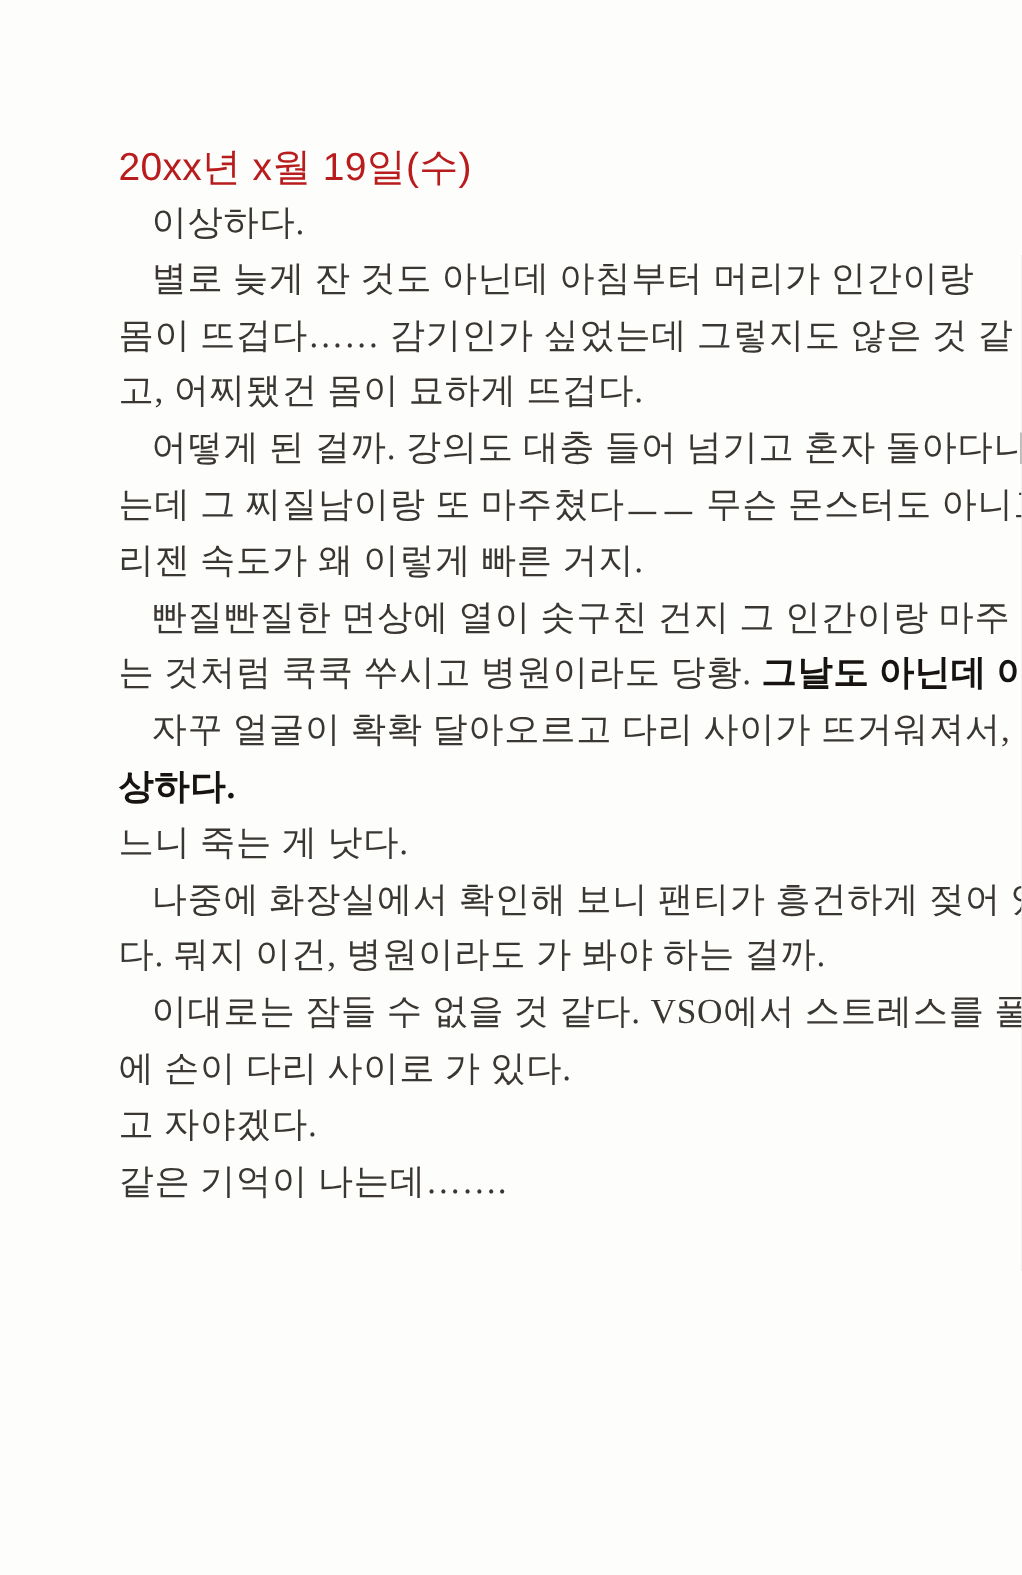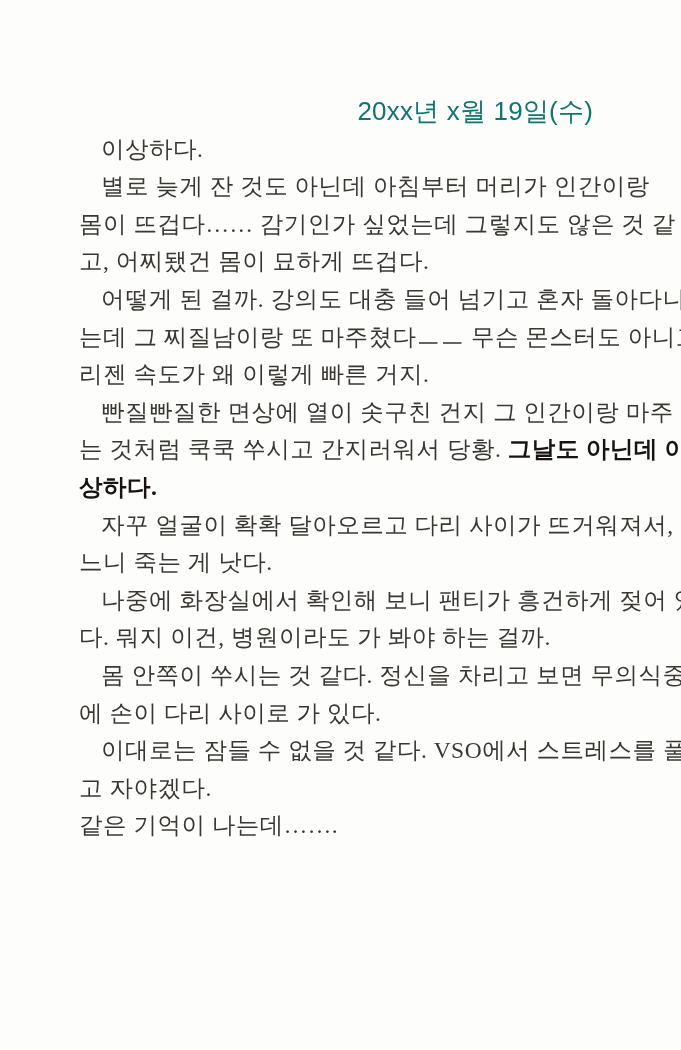"20xx년 x월 19일(수)" .date { color: #0f766e -> #b91c1c; text-align: right -> left }
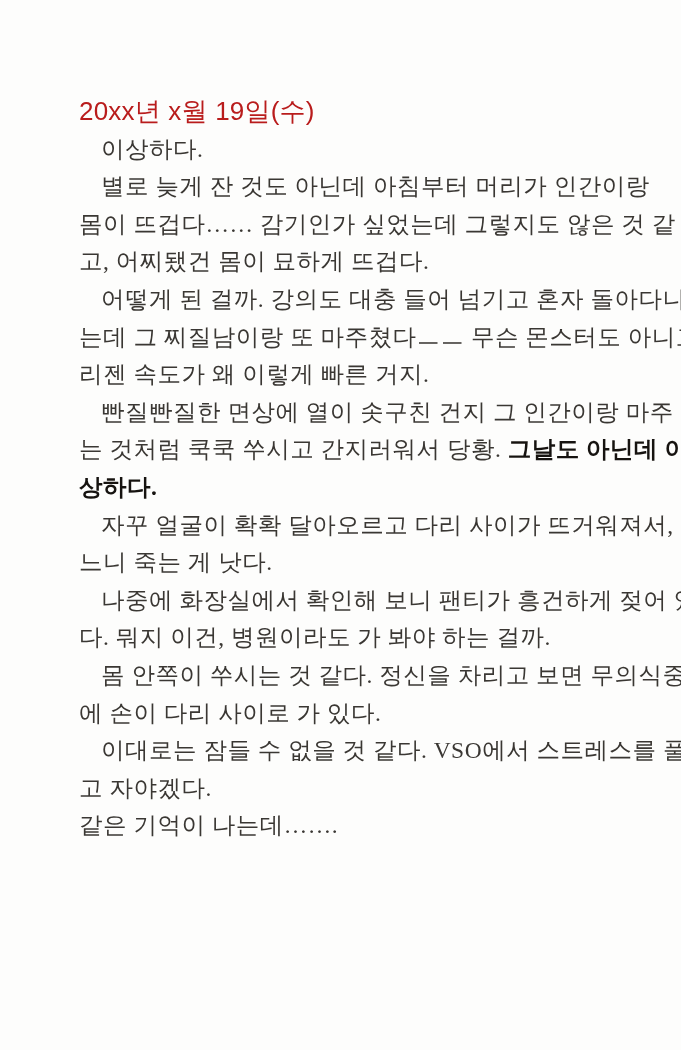"는 것처럼 쿡쿡 쑤시고 간지러워서" span.seg { text: 간지러워서 -> 병원이라도 }
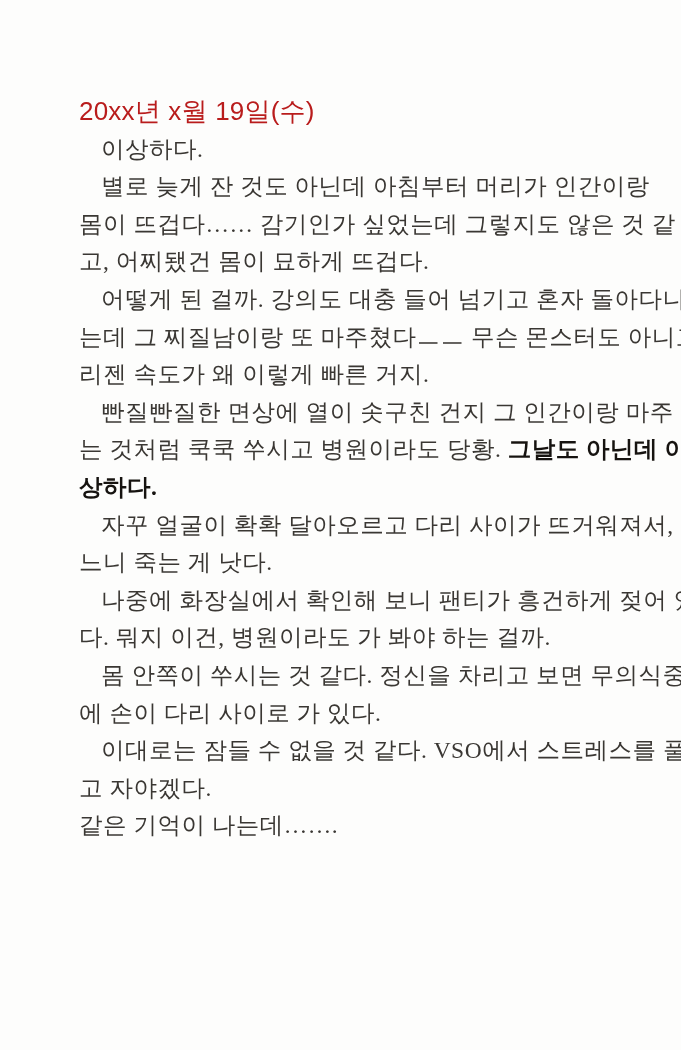"상하다." div.line { order: before "자꾸 얼굴이 확확 달아오르고 다리" -> after "자꾸 얼굴이 확확 달아오르고 다리" }
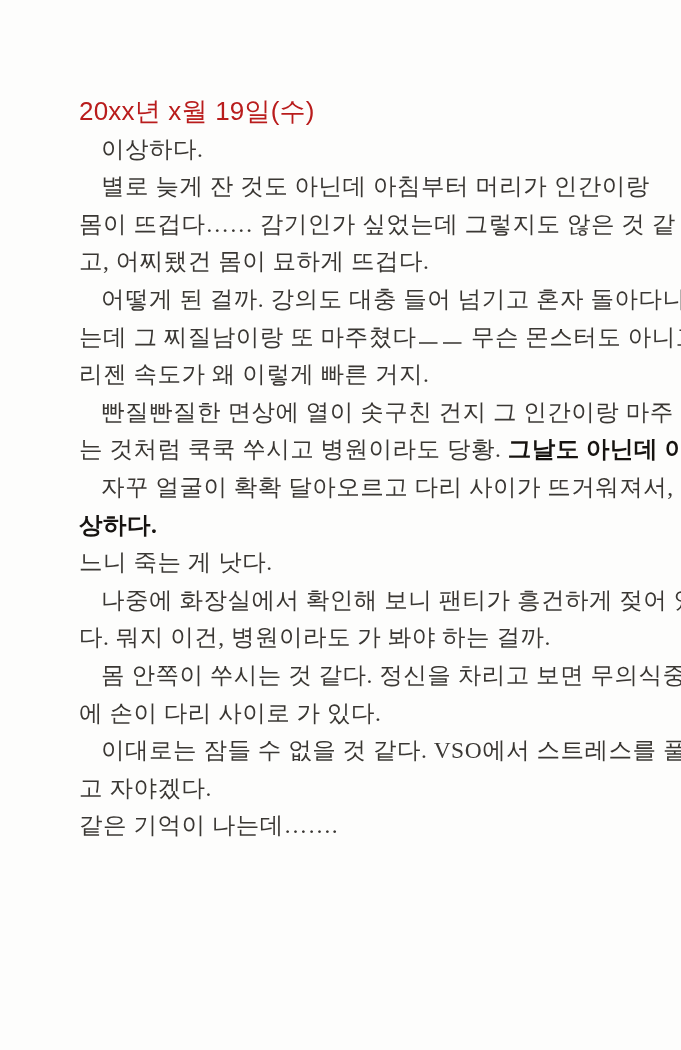"몸 안쪽이 쑤시는 것 같다." div.line { html: <div><span>몸 안쪽이 쑤시는 것 같다. 정신을 차리고 보면 무의식중</span></div> -> none }
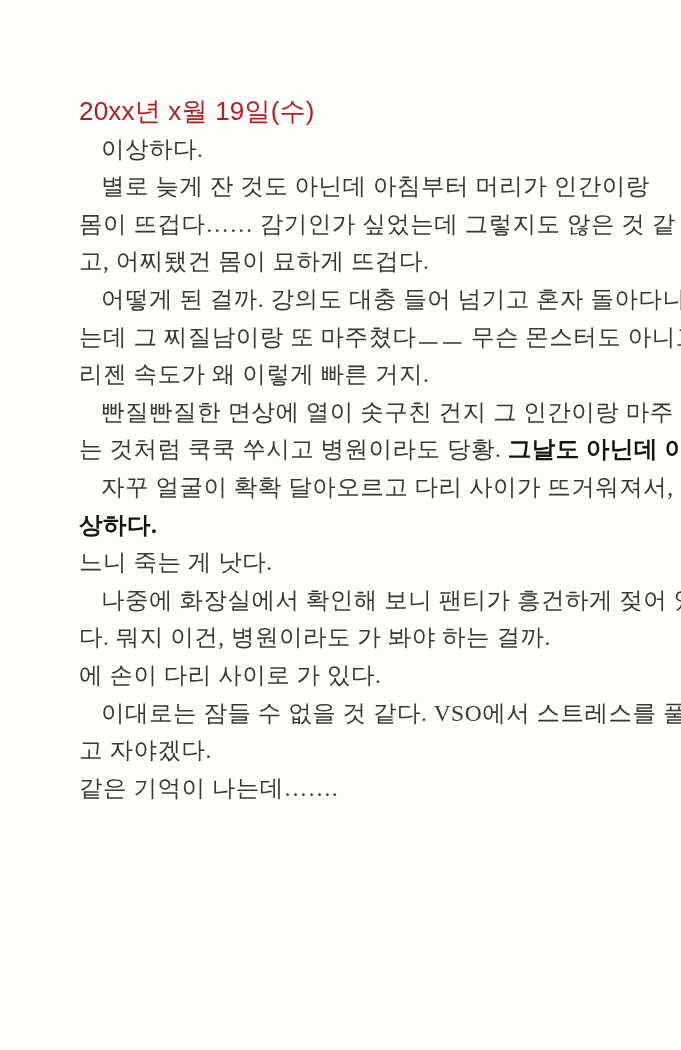"에 손이 다리 사이로 가" div.line { order: before "이대로는 잠들 수 없을 것" -> after "이대로는 잠들 수 없을 것" }
